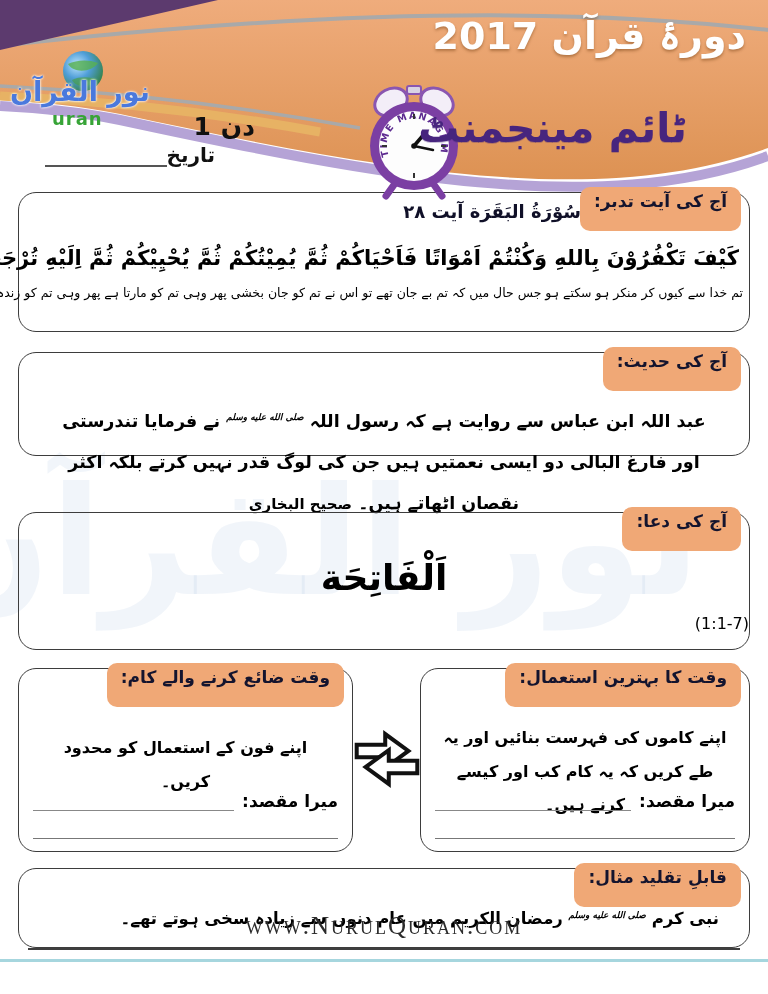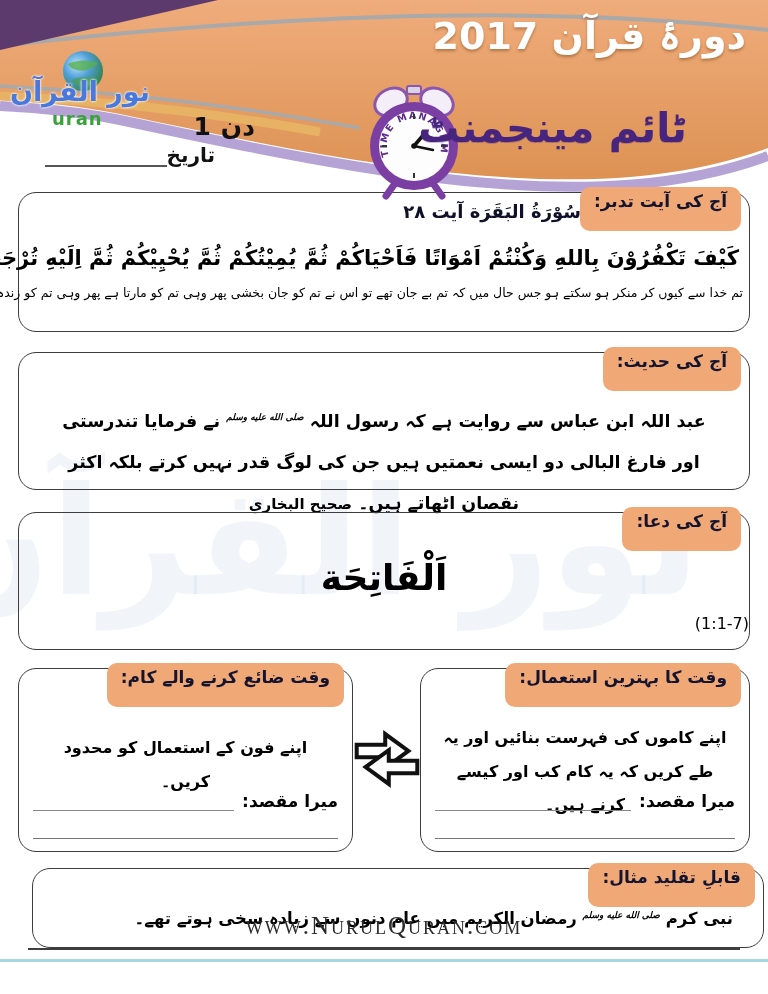"آج کی حدیث:" div.box { height: 138px -> 104px }
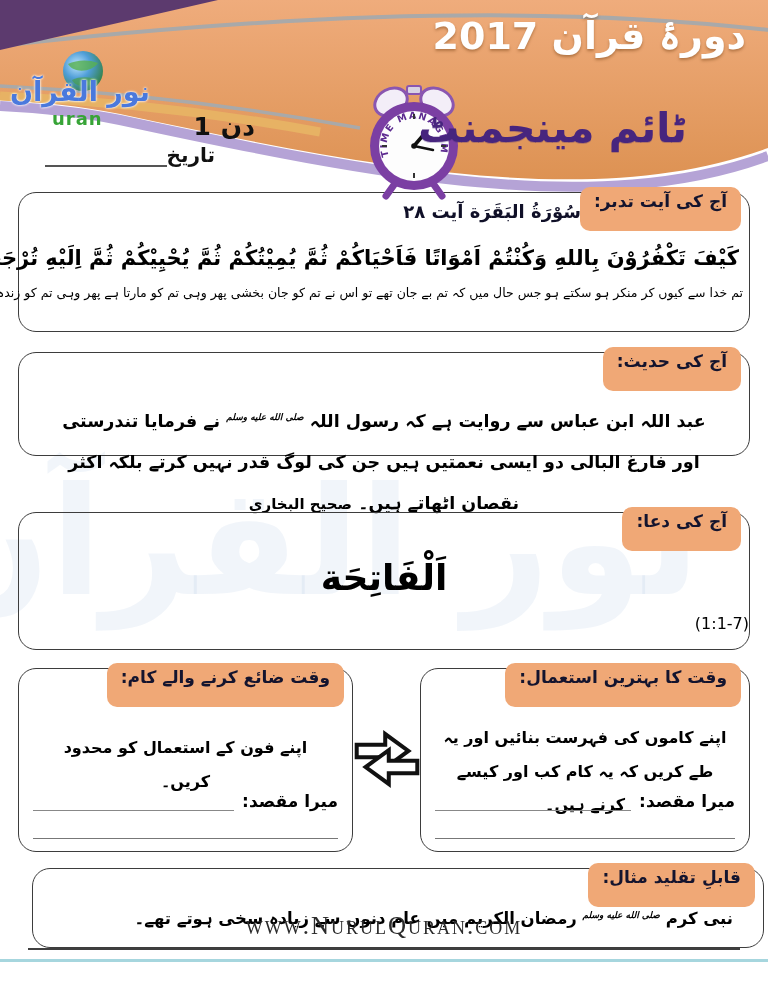"قابلِ تقلید مثال:" div.box { margin-left: 14px -> none }
